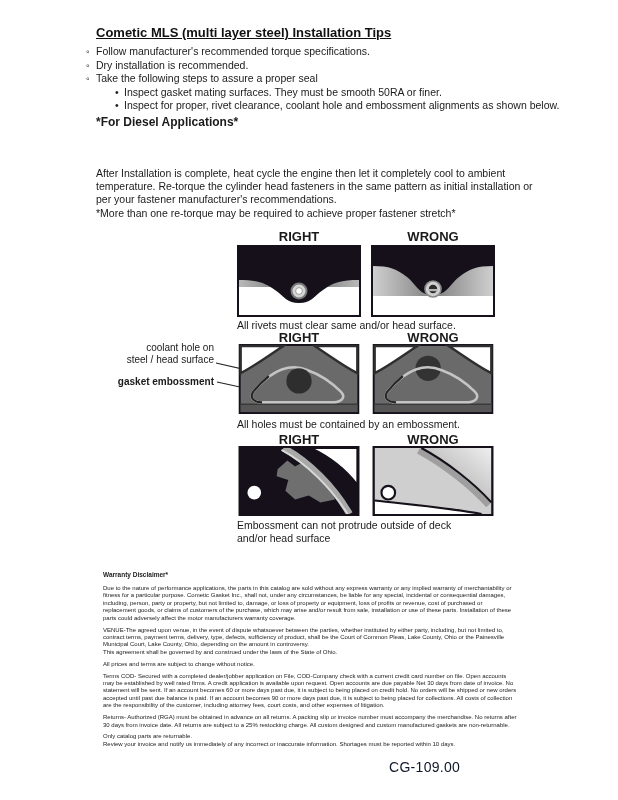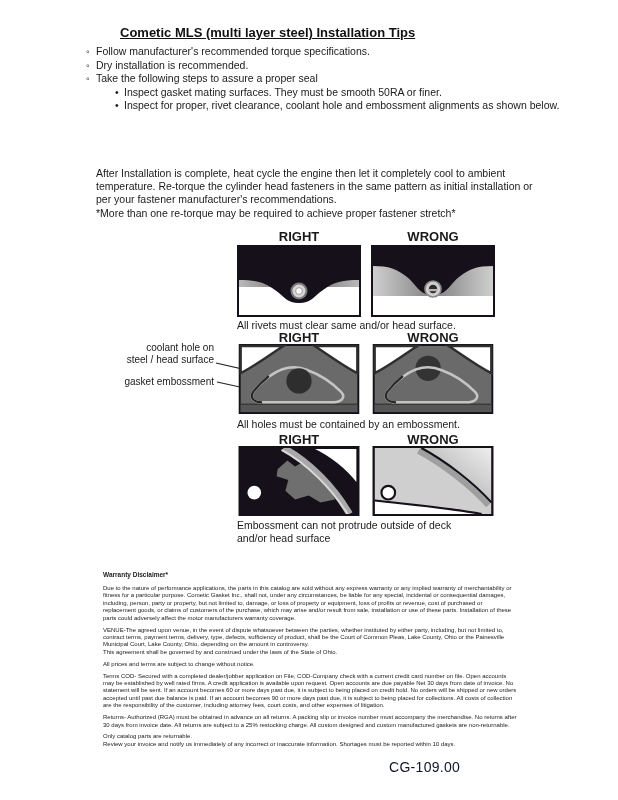"Cometic MLS (multi layer steel)" .title { margin-left: 24px -> none }
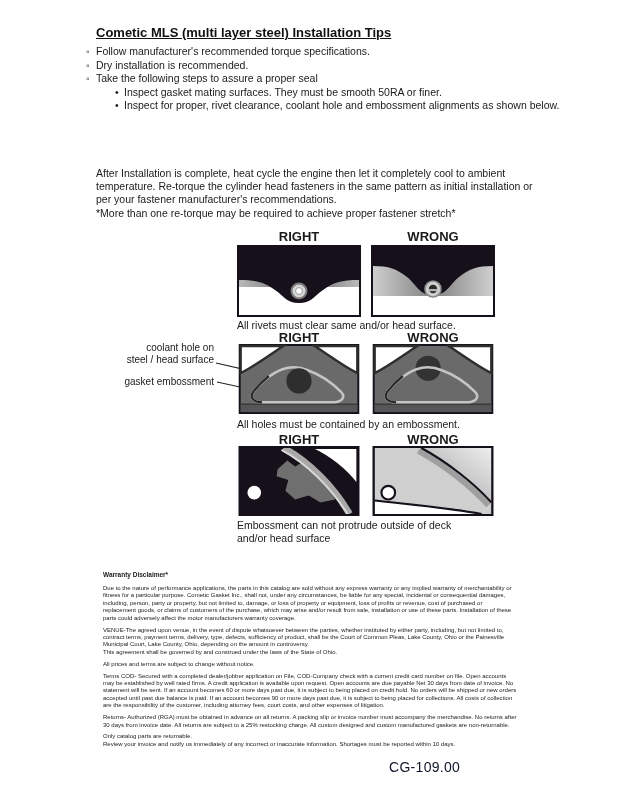"*For Diesel Applications*" div.diesel-heading { html: none -> <div>*For Diesel Applications*</div> }
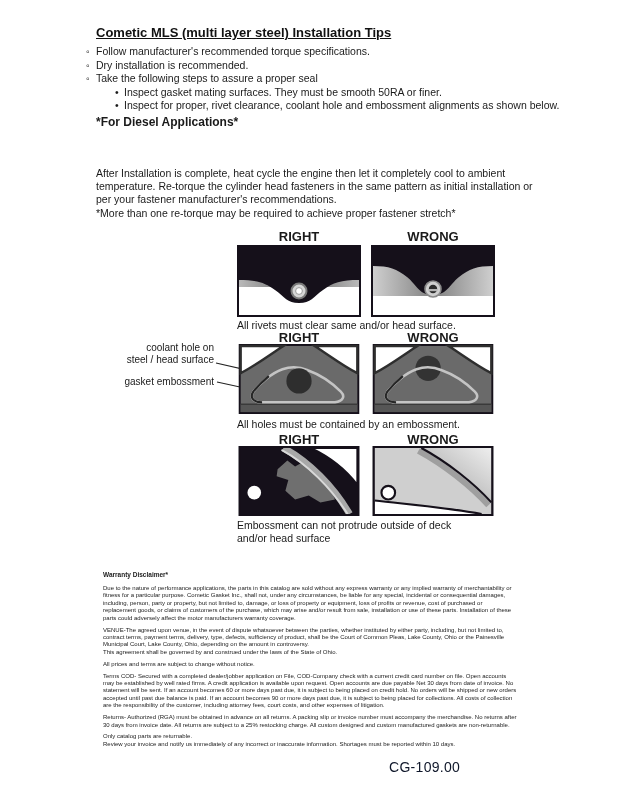"gasket embossment" .lbl-emboss { font-weight: none -> bold }
